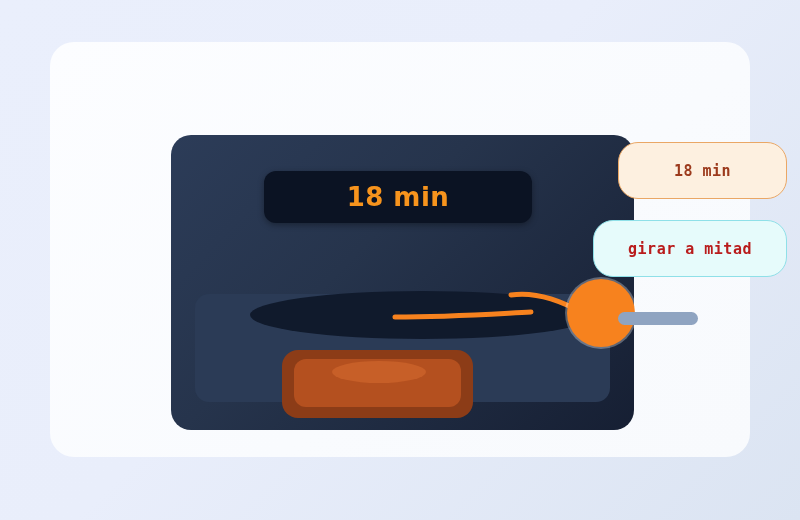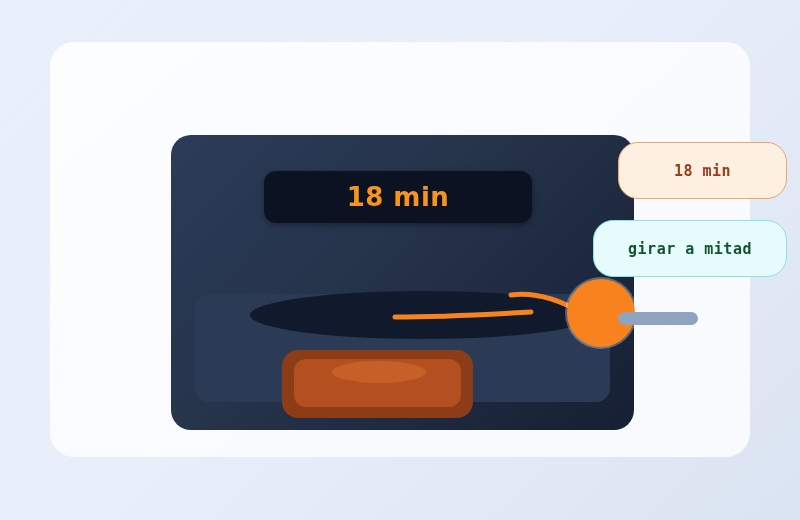"girar a mitad" #callout-flip .callout-text { color: #14532d -> #b91c1c }
